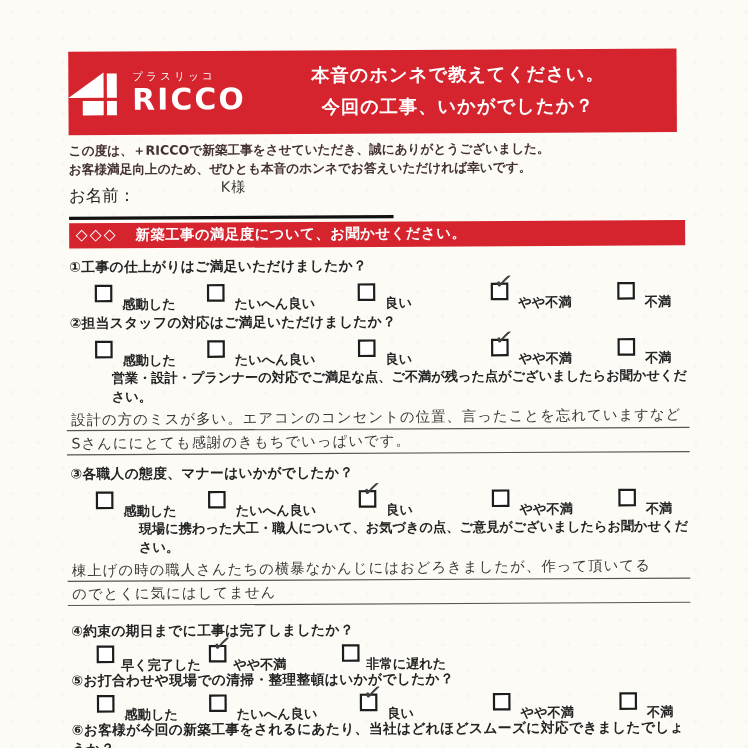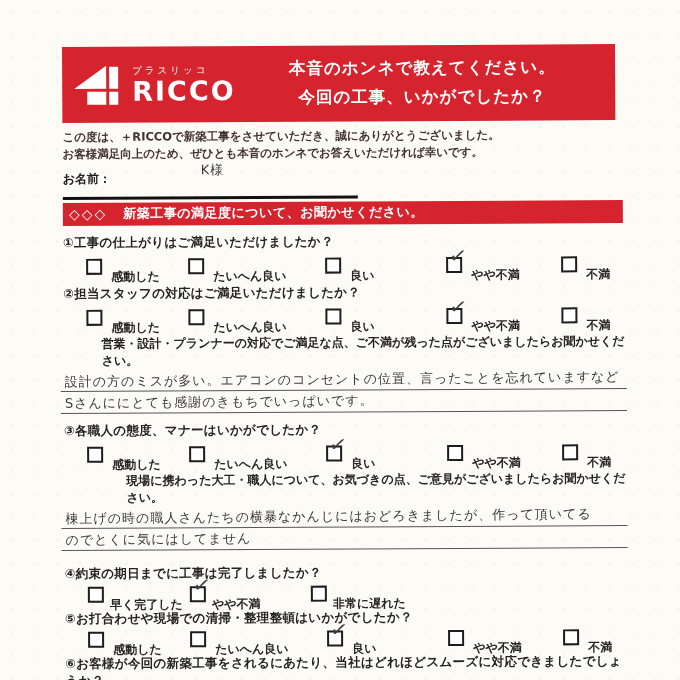"プラスリッコ" .logo { padding-left: 12px -> none }
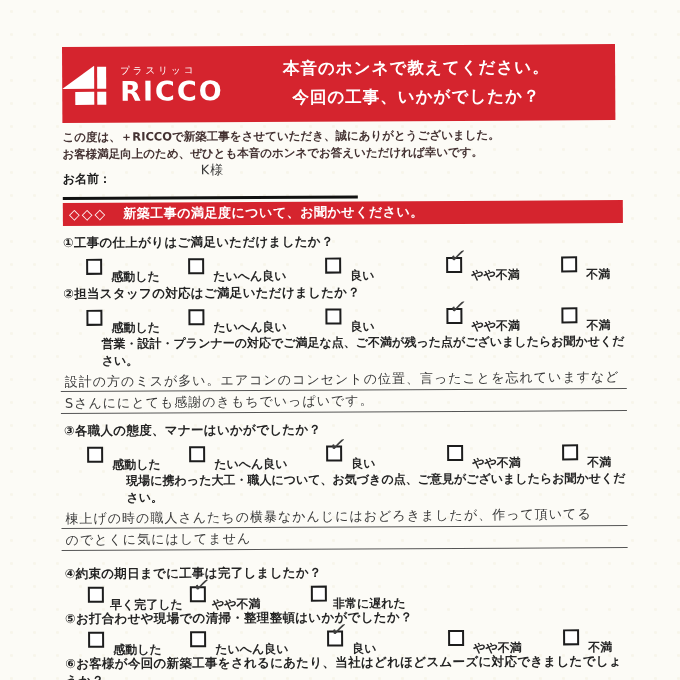"お名前：" .name-label { font-size: 12px -> 15px; font-weight: bold -> normal }
